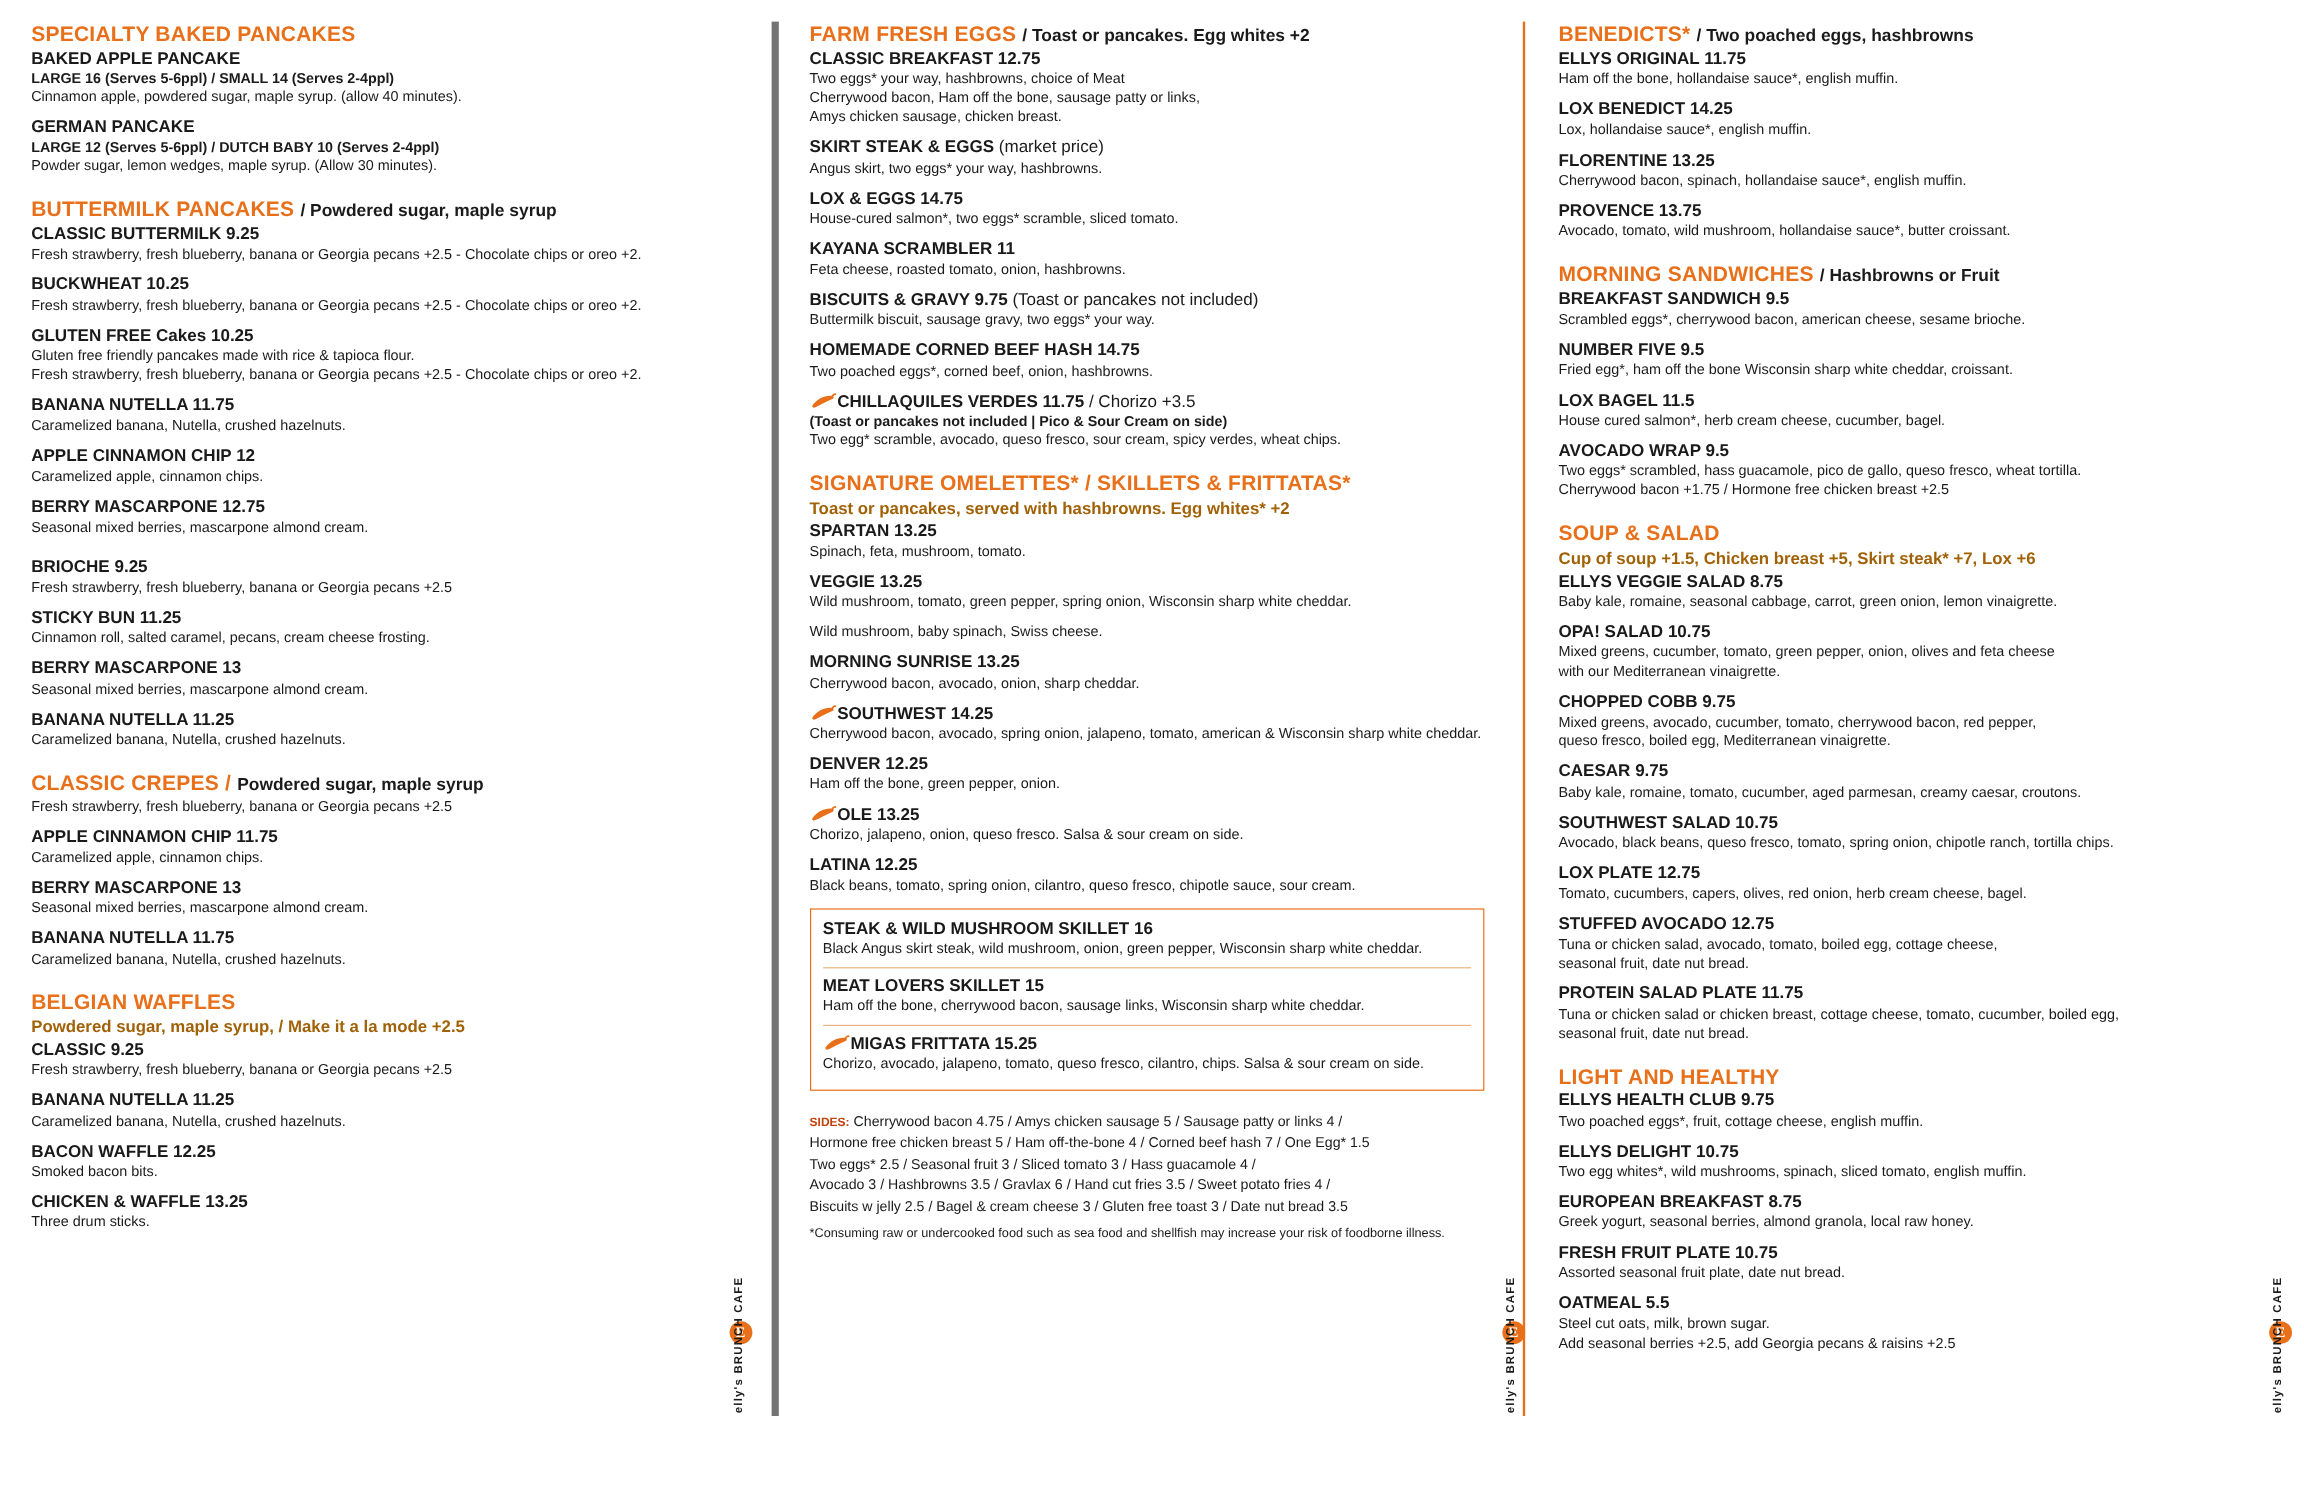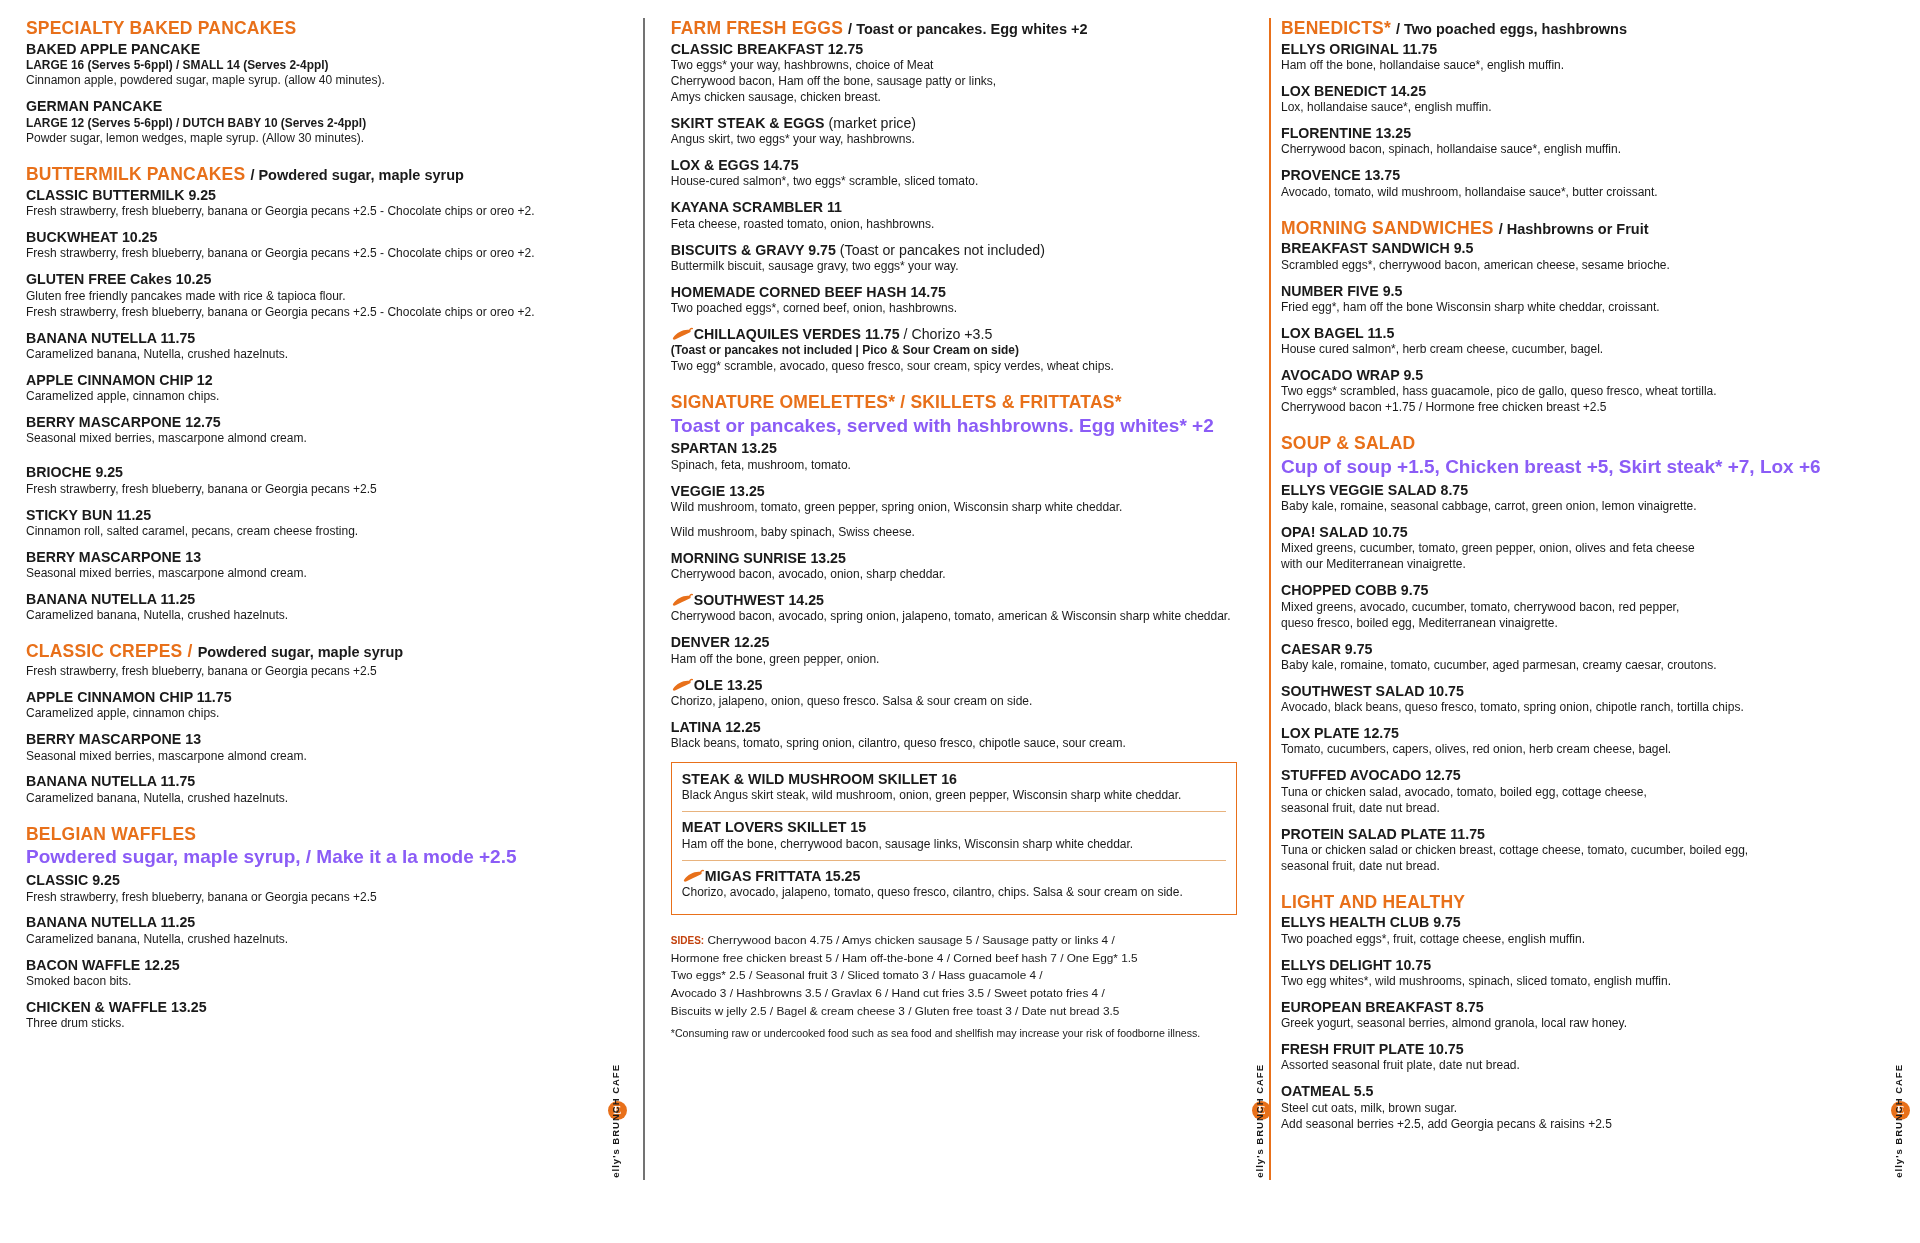"FARM FRESH EGGS / Toast" .col2 { border-left: 2px solid #737373 -> 6px solid #737373 }
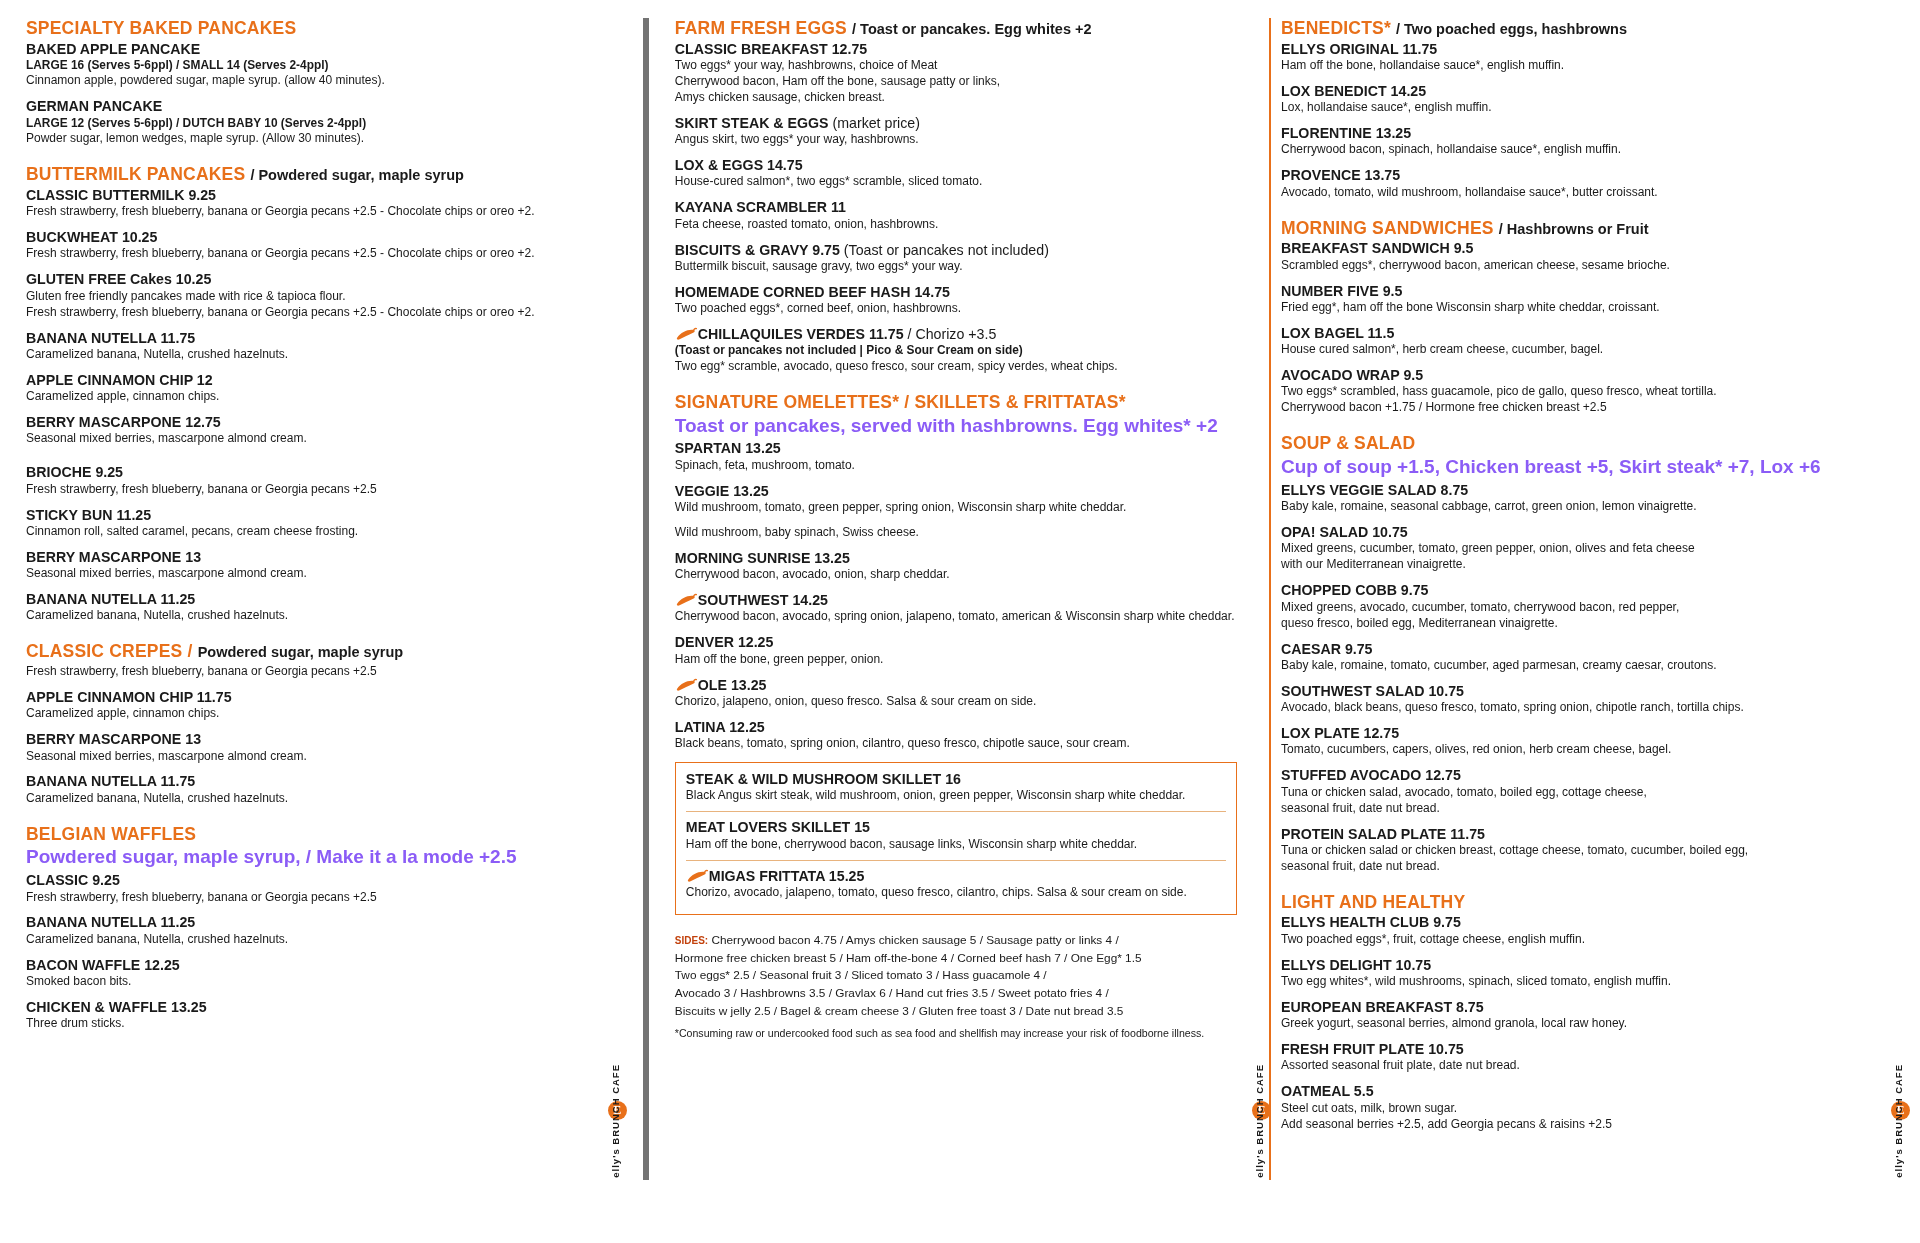"BENEDICTS* / Two poached eggs," .col3 { padding-left: 10px -> 28px }
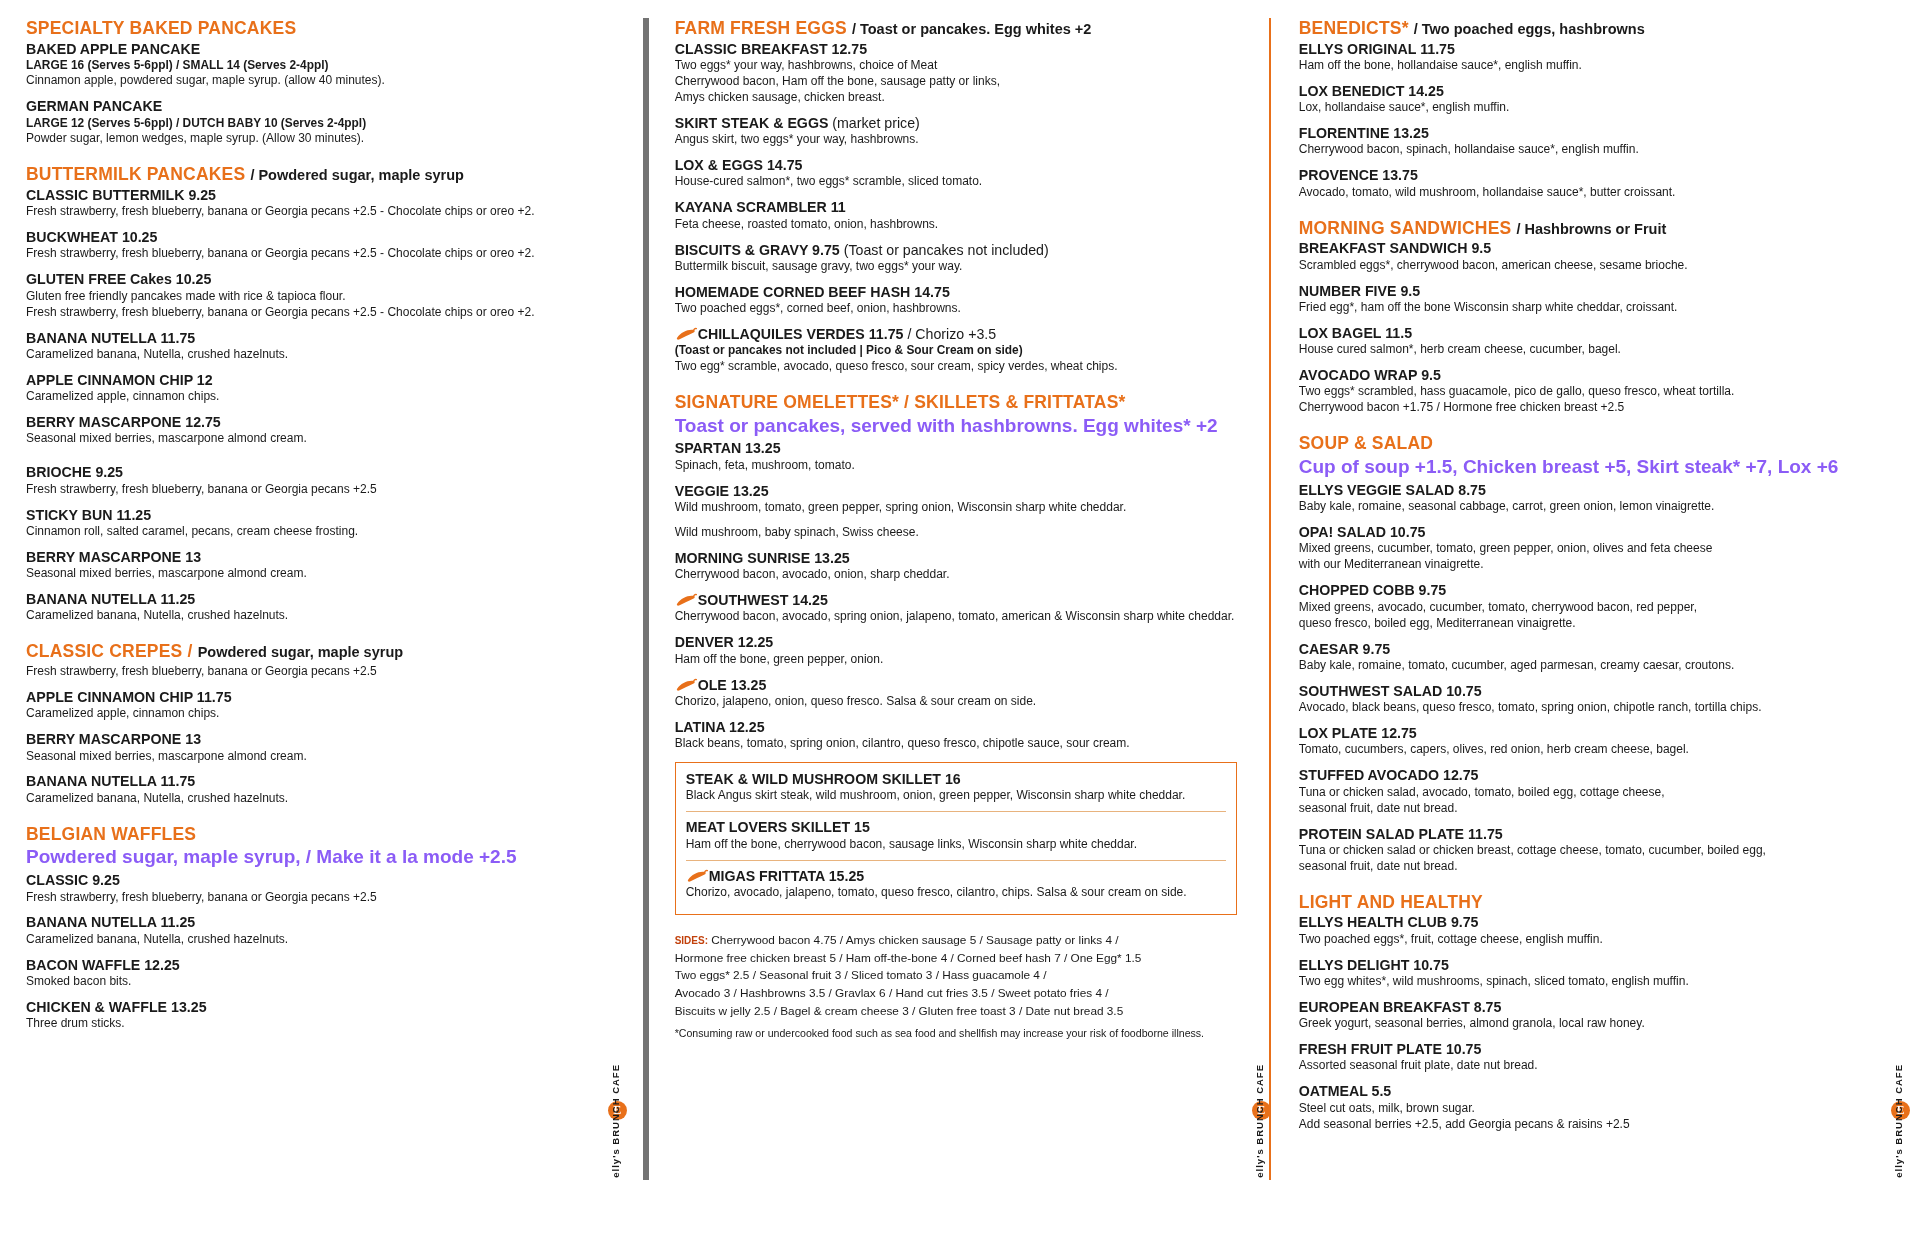"Toast or pancakes, served with" .sec-sub { color: #8b5cf6 -> #a16207; font-size: 19px -> 14px }
